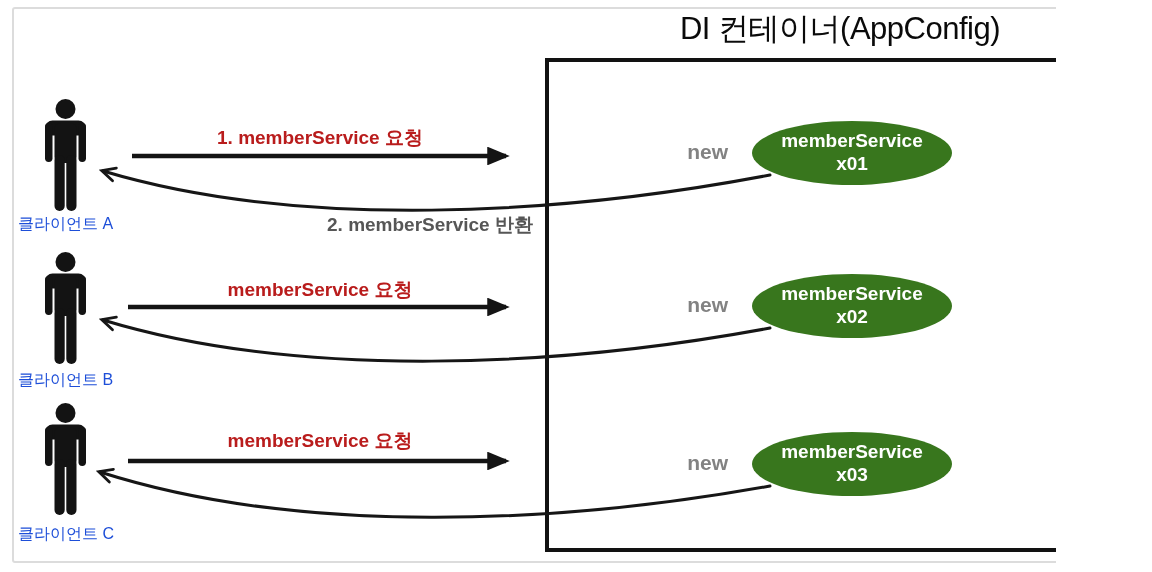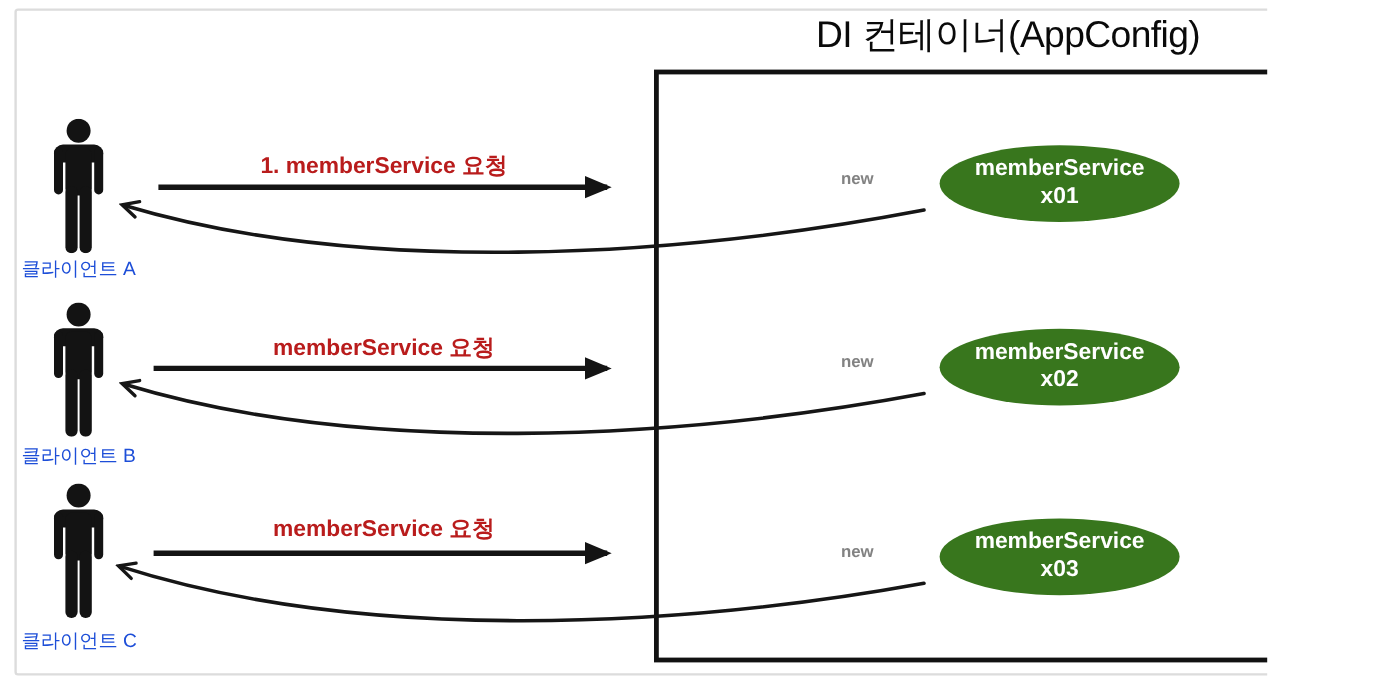"new" .lbl-new { font-size: 14px -> 21px }
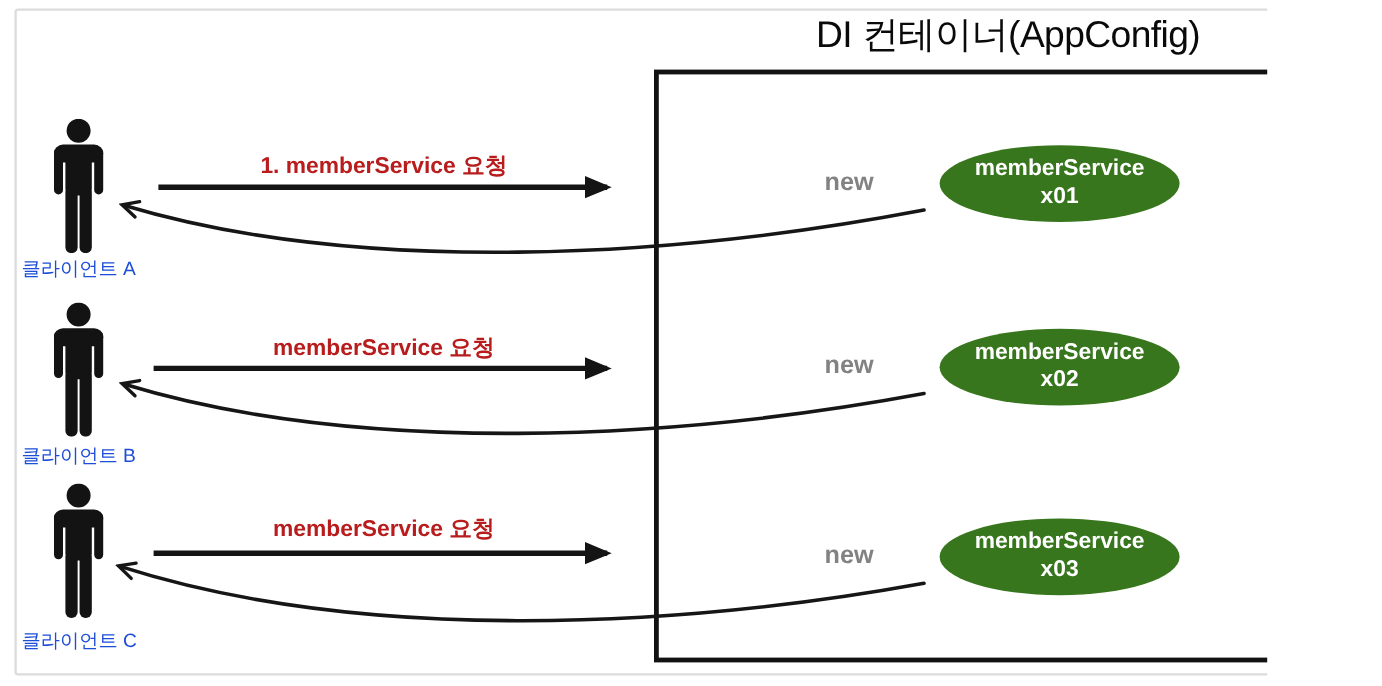"memberService" .bean { left: 783px -> 752px }
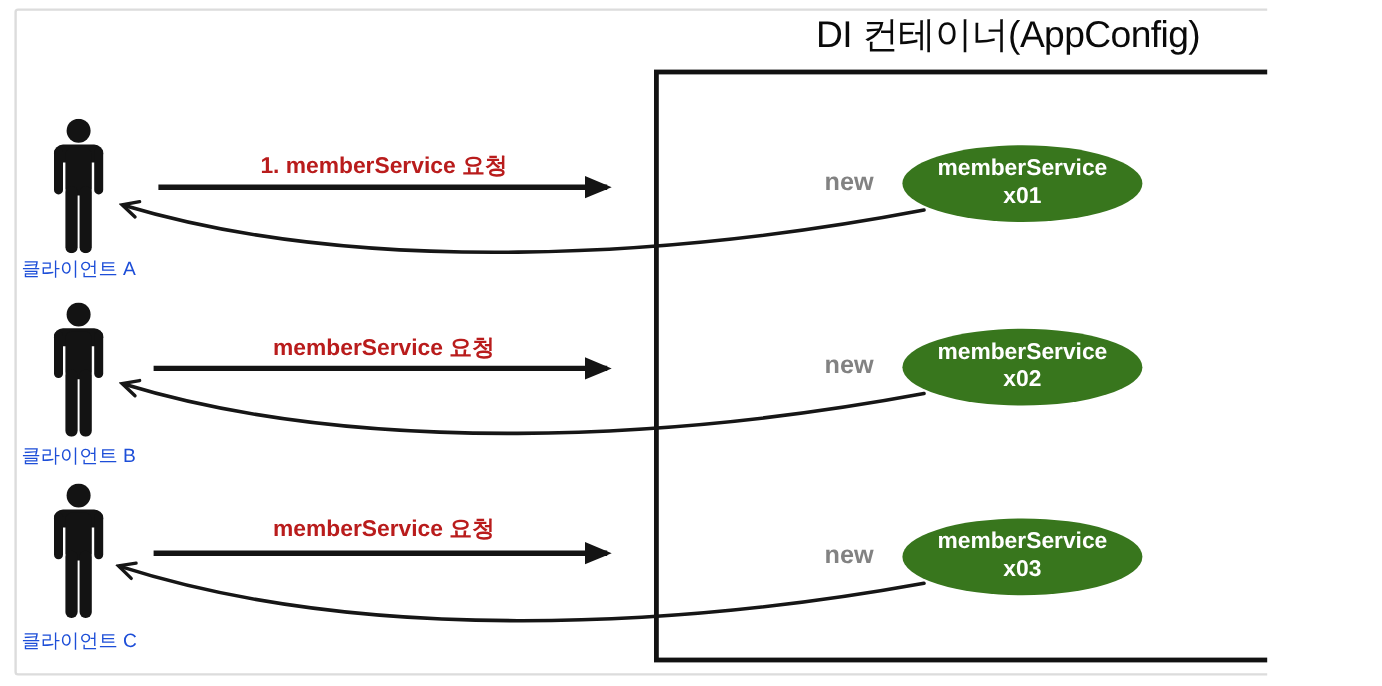"2. memberService 반환" div.lbl-return { html: none -> <div>2. memberService 반환</div> }
